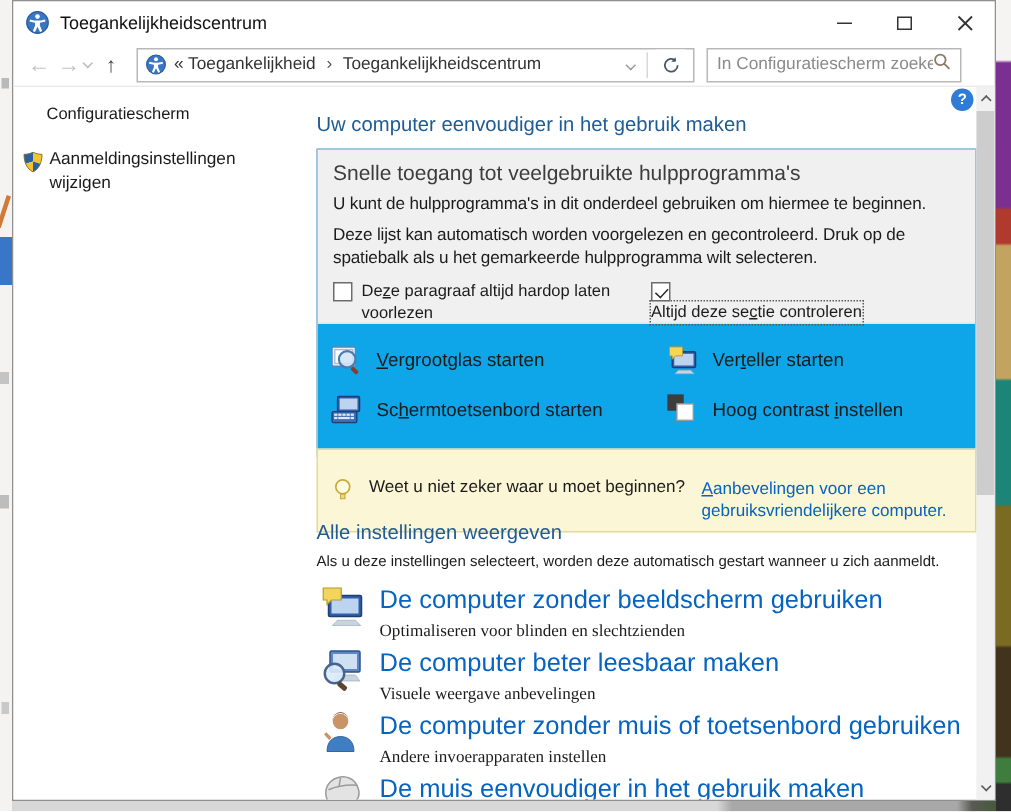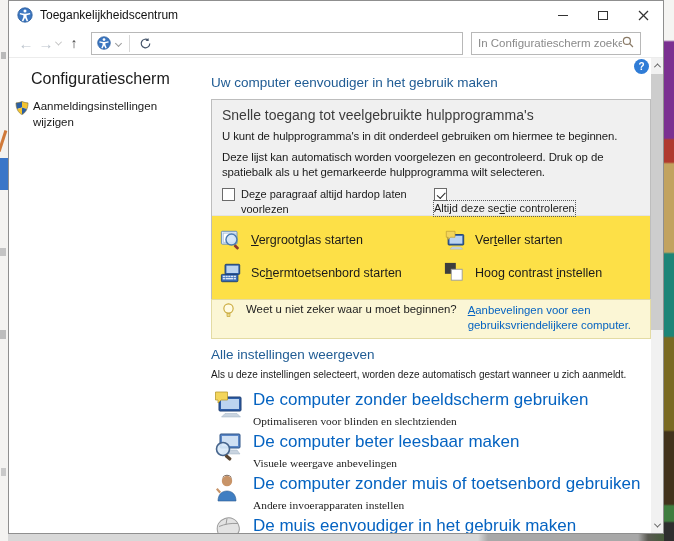"« Toegankelijkheid ›" span.crumbs { html: none -> <span> <span>«</span> <span>Toegankelijkheid</span> <span>›</span> <span>Toegankelijkheidscentrum</span> </span> }
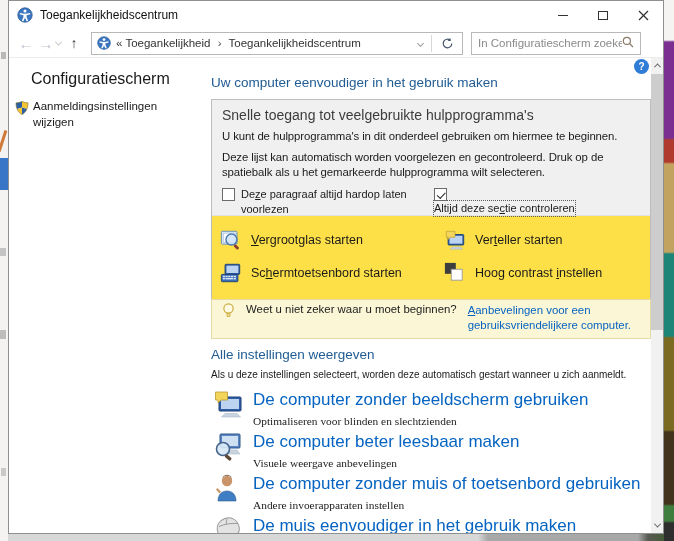"Configuratiescherm" .sb-home { font-size: 16px -> 11px }
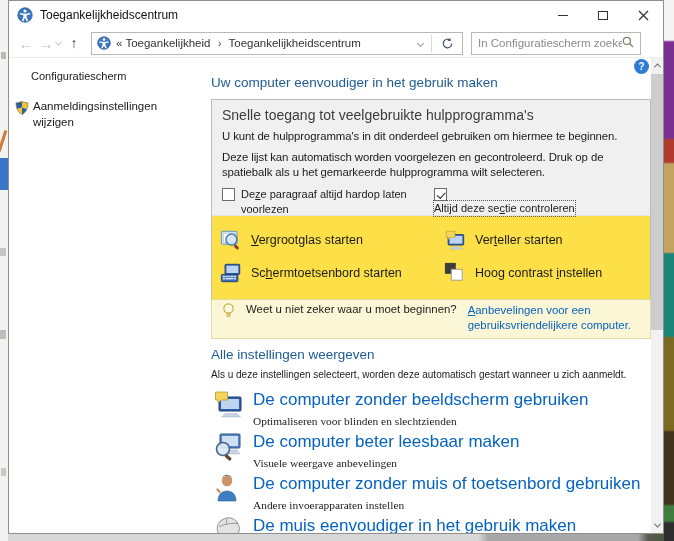"Snelle toegang tot veelgebruikte" .qa-box { background: #fde047 -> #0ea5e9 }
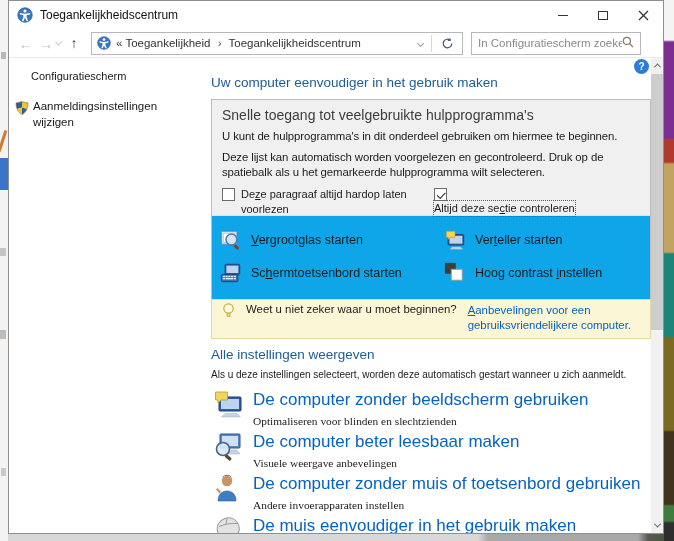"Weet u niet zeker waar" .tip { padding: 0 8px 5px 10px -> 16px 8px 5px 10px }
